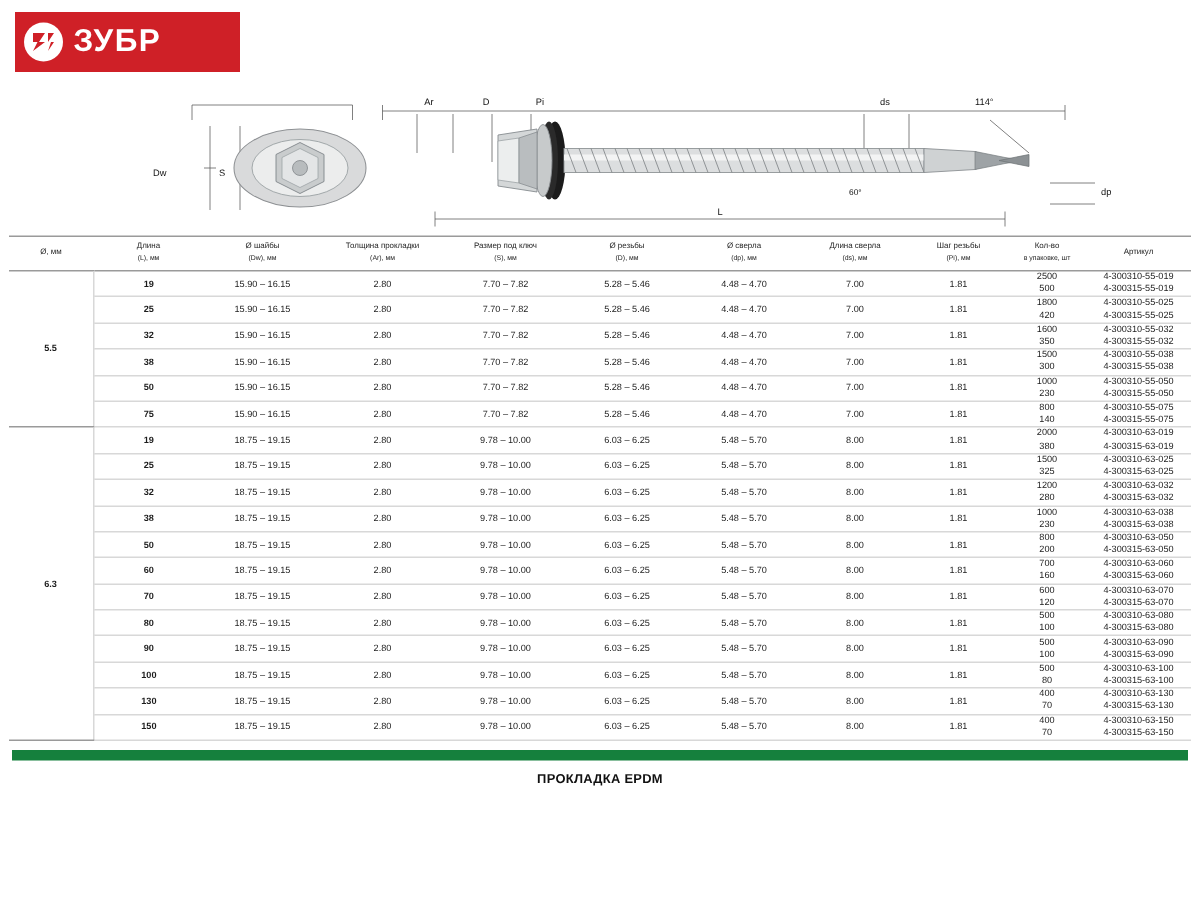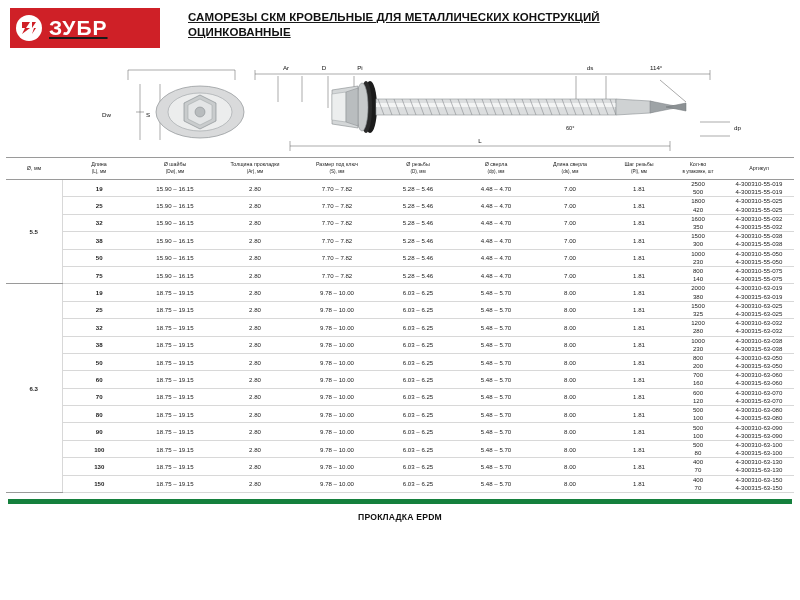"ЗУБР" .header { text-decoration: underline -> none }
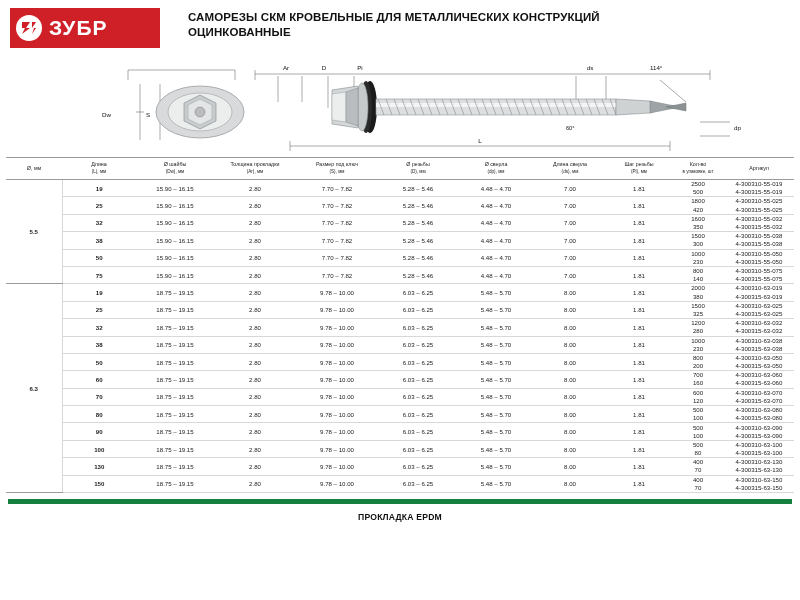"САМОРЕЗЫ СКМ КРОВЕЛЬНЫЕ ДЛЯ" div.title-wrap { html: <div> <div>САМОРЕЗЫ СКМ КРОВЕЛЬНЫЕ ДЛЯ МЕТАЛЛИЧЕСКИХ КОНСТРУКЦИЙ</div> <div>ОЦИНКОВАННЫЕ</div> </div> -> none }
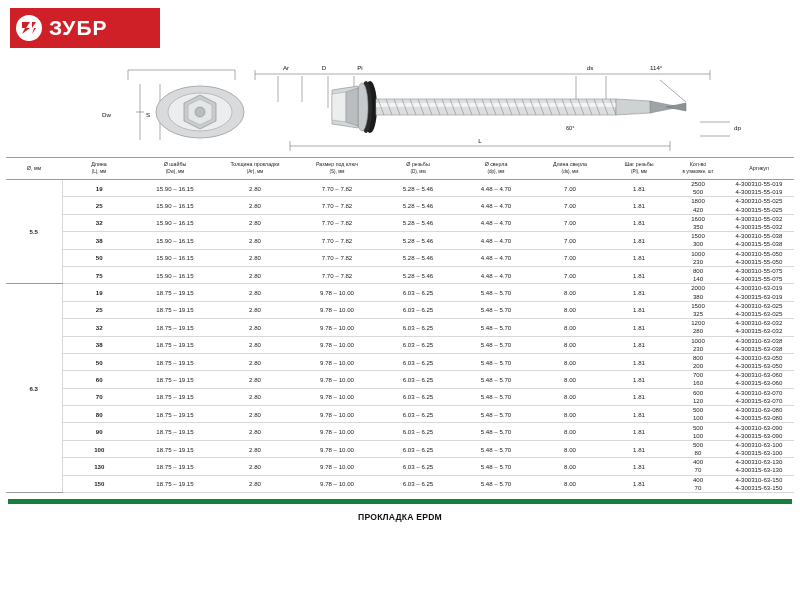"ПРОКЛАДКА EPDM" .footer { border-top: 5px solid #15803d -> 7px solid #15803d }
